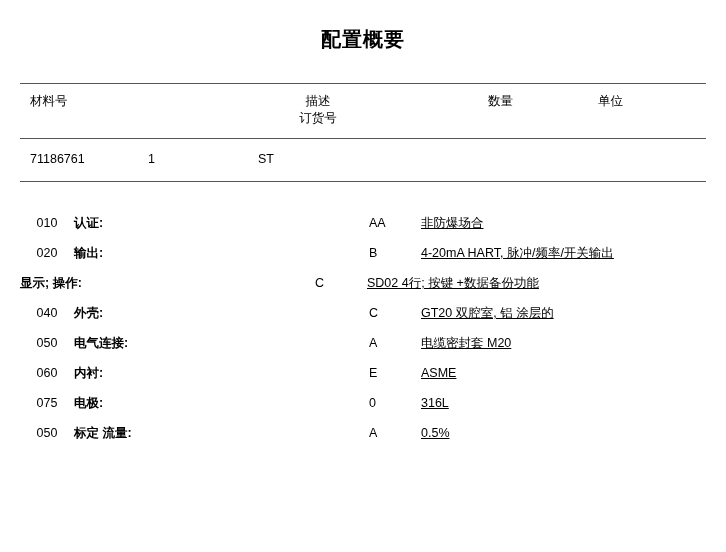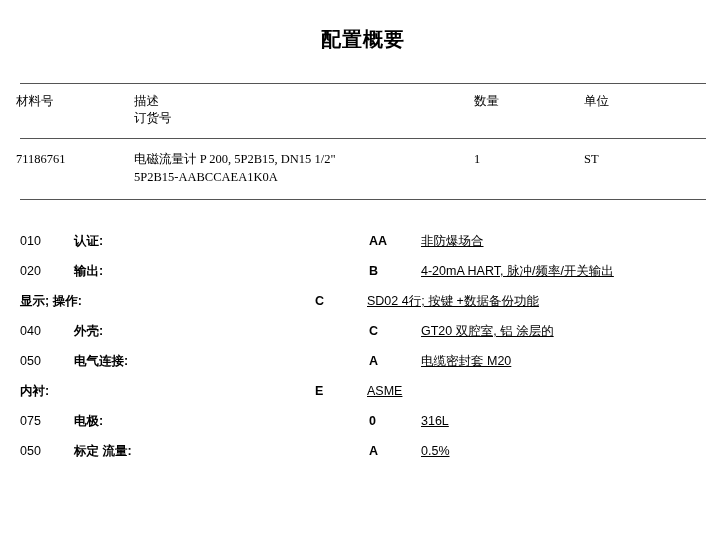"材料号" .grid { font-family: Liberation Serif, serif -> none; margin: 0 16px -> 0 30px }
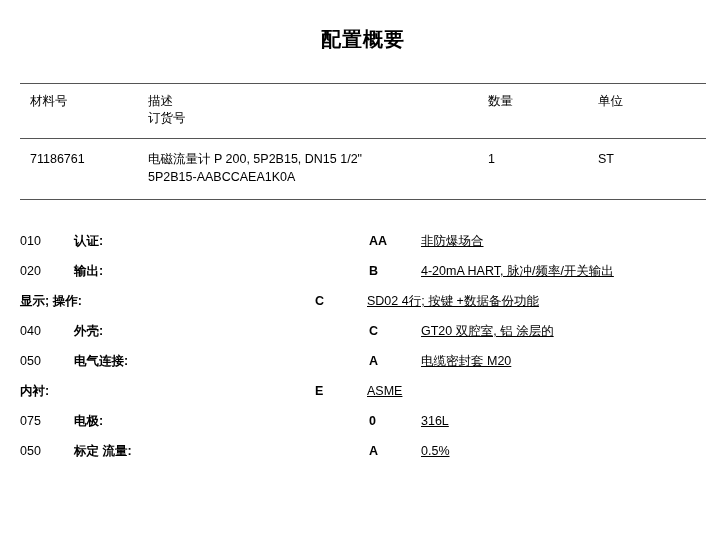"描述" .col-desc { text-align: none -> center }
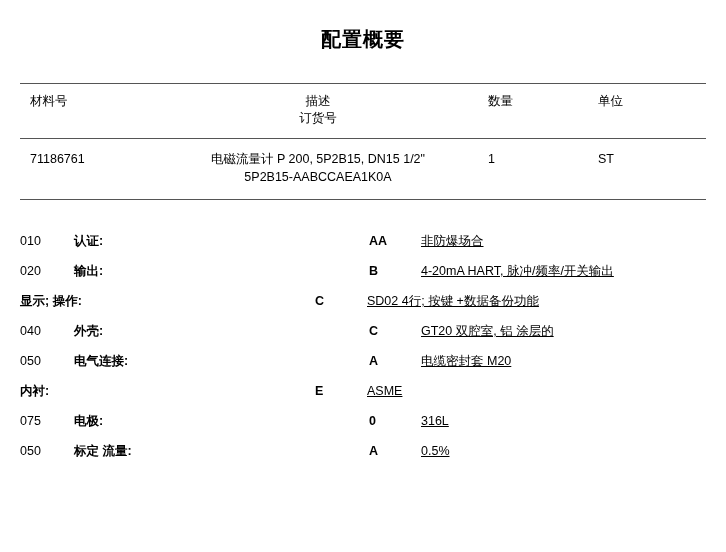"电磁流量计 P 200, 5P2B15, DN15" div.col-desc { html: <div> <span>电磁流量计 P 200, 5P2B15, DN15 1/2"</span> <span>5P2B15-AABCCAEA1K0A</span> </div> -> none }
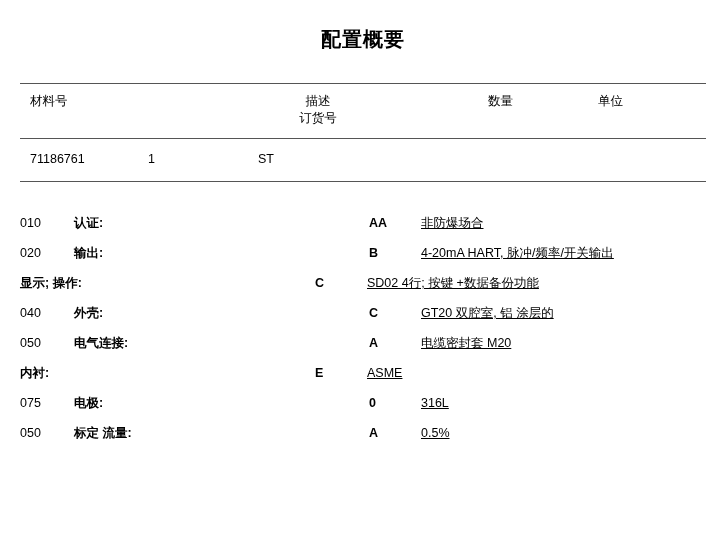"010" .spec-code { text-align: none -> center }
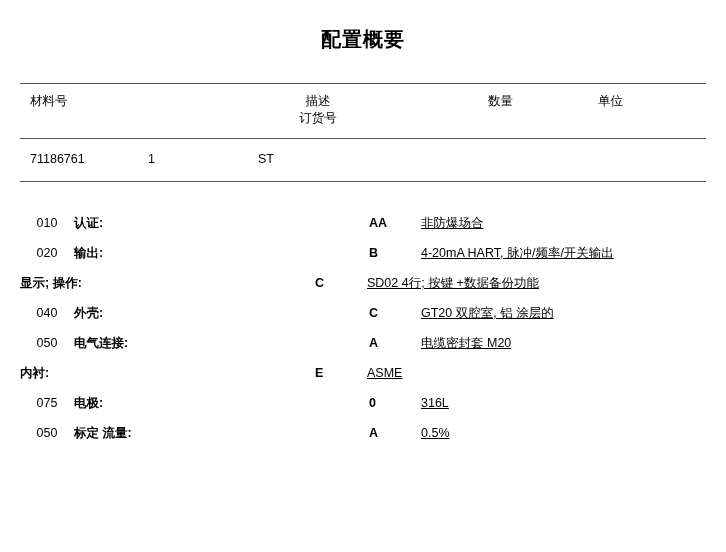"AA" .spec-val { font-weight: bold -> none }
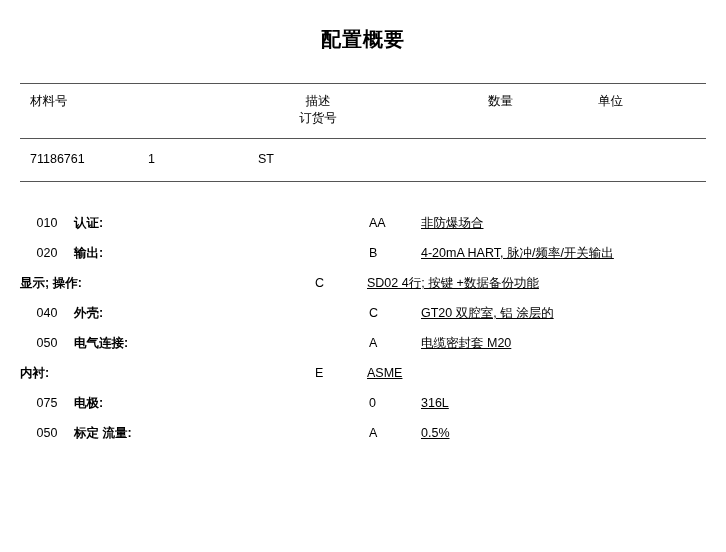"060" div.spec-code { html: none -> <div>060</div> }
